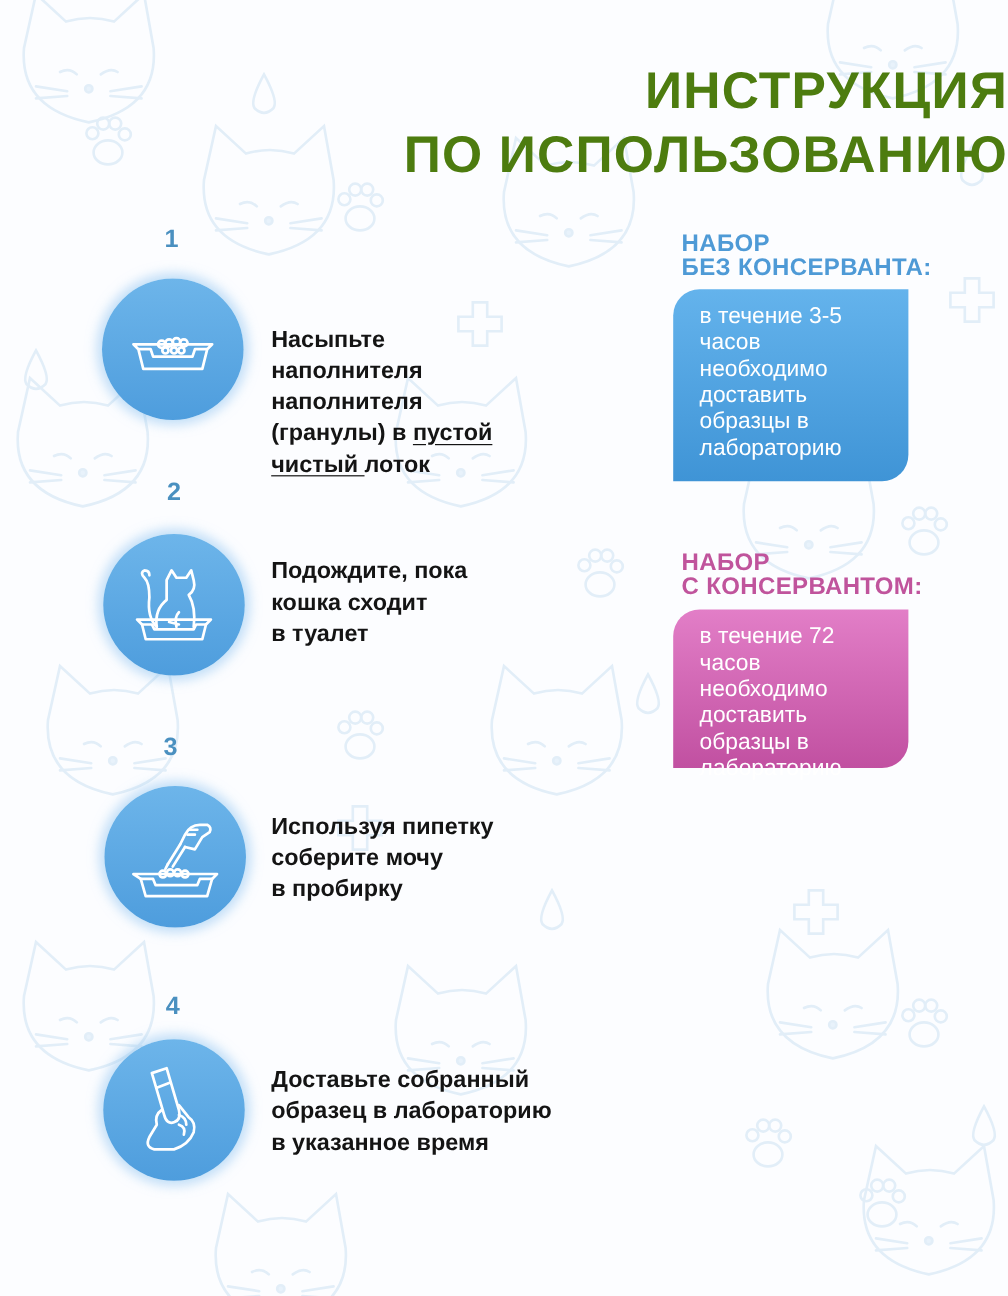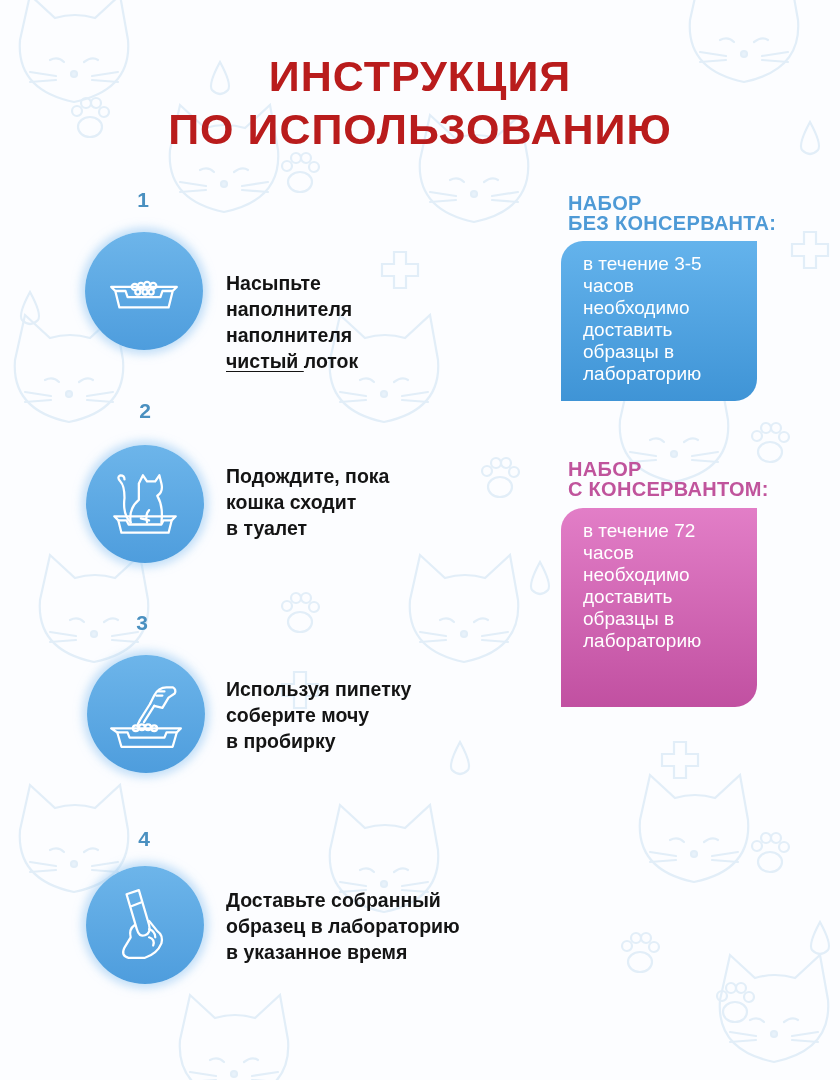"ИНСТРУКЦИЯ" .title { color: #b91c1c -> #4d7c0f; text-align: center -> right }
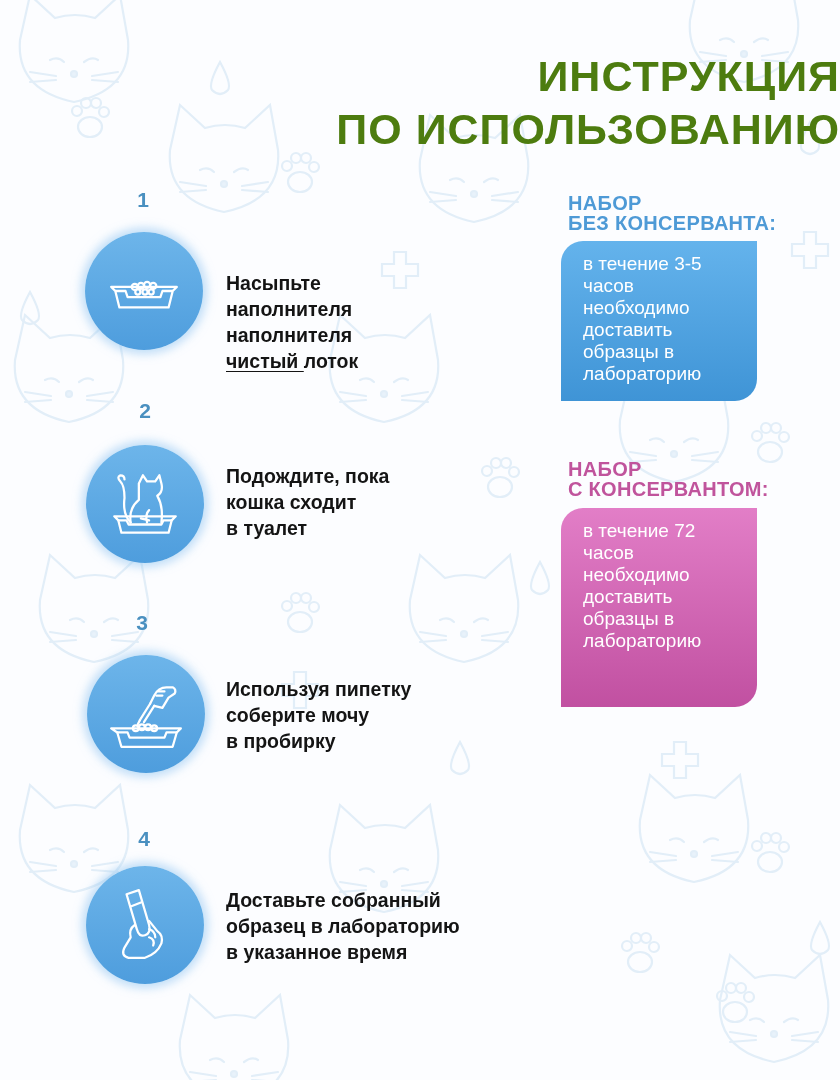"(гранулы) в пустой" div { html: none -> <div><span>(гранулы) в </span><span>пустой</span></div> }
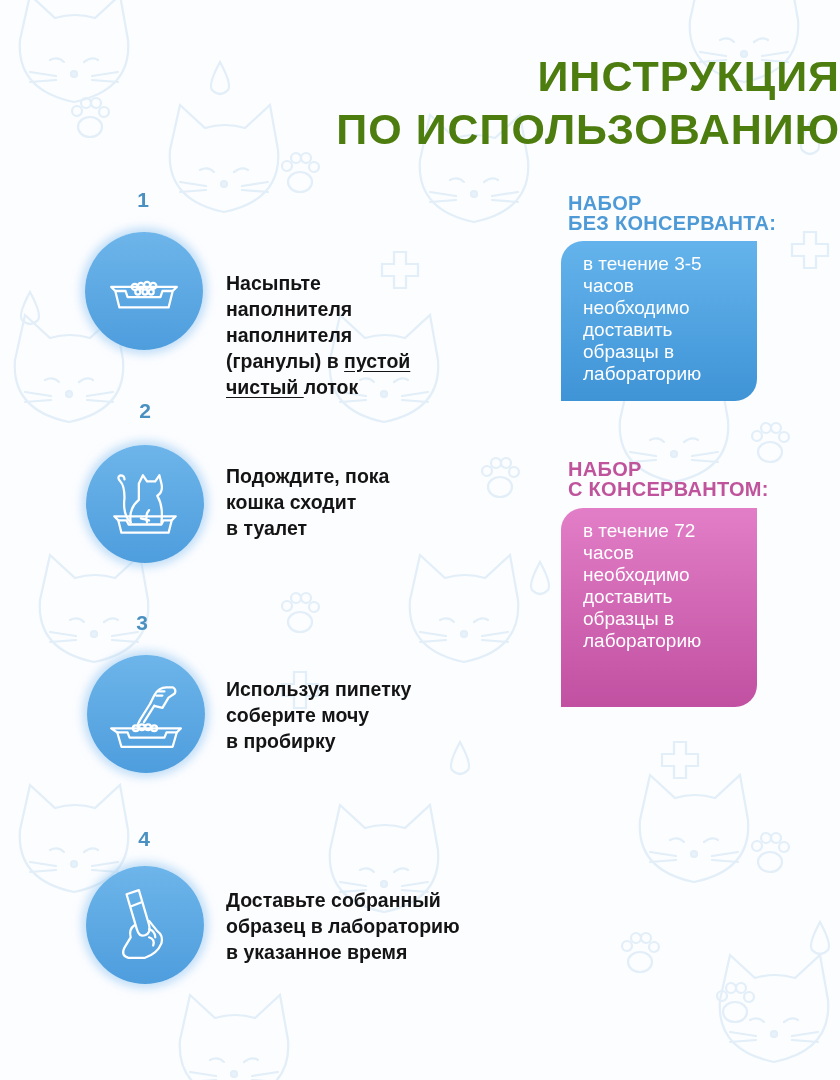"в течение 72" div.kit-box { height: 199px -> 132px }
